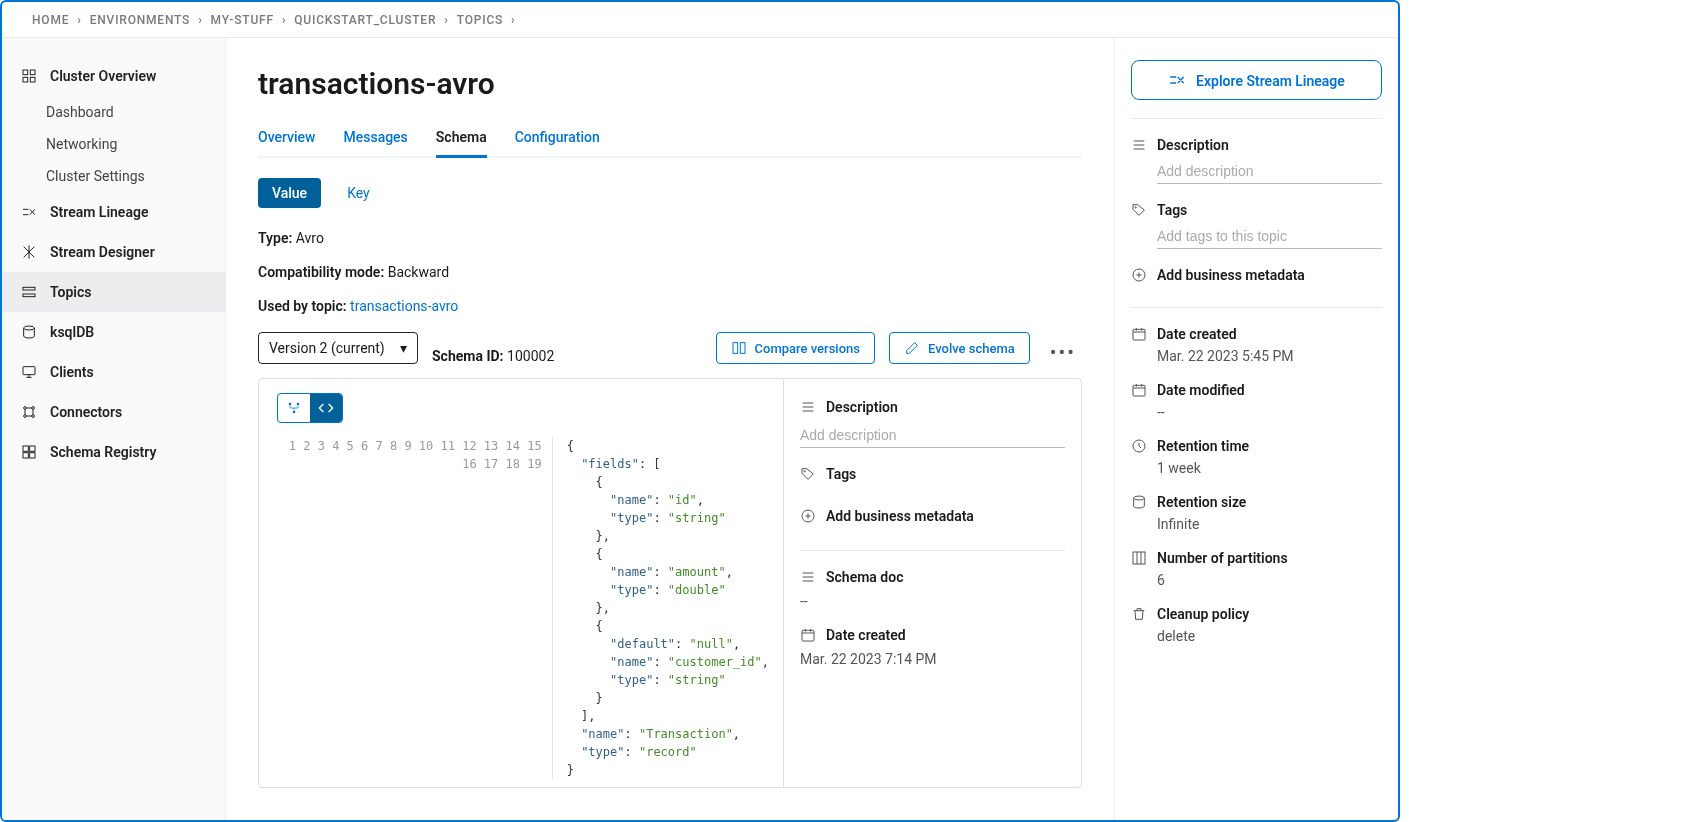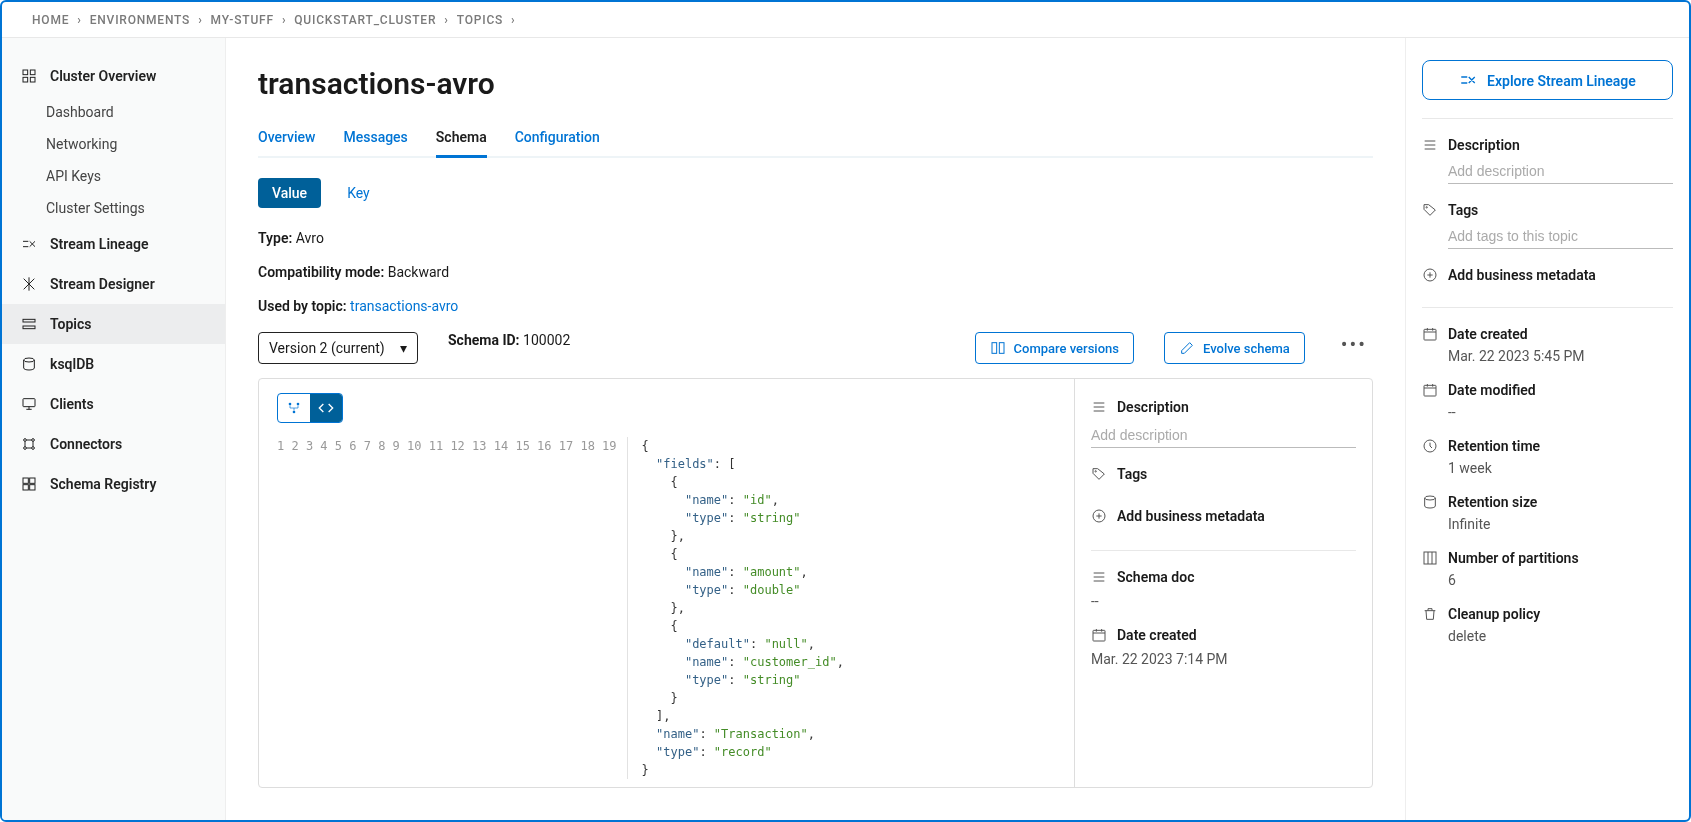"HOME" .app { width: 1691px -> 1400px }
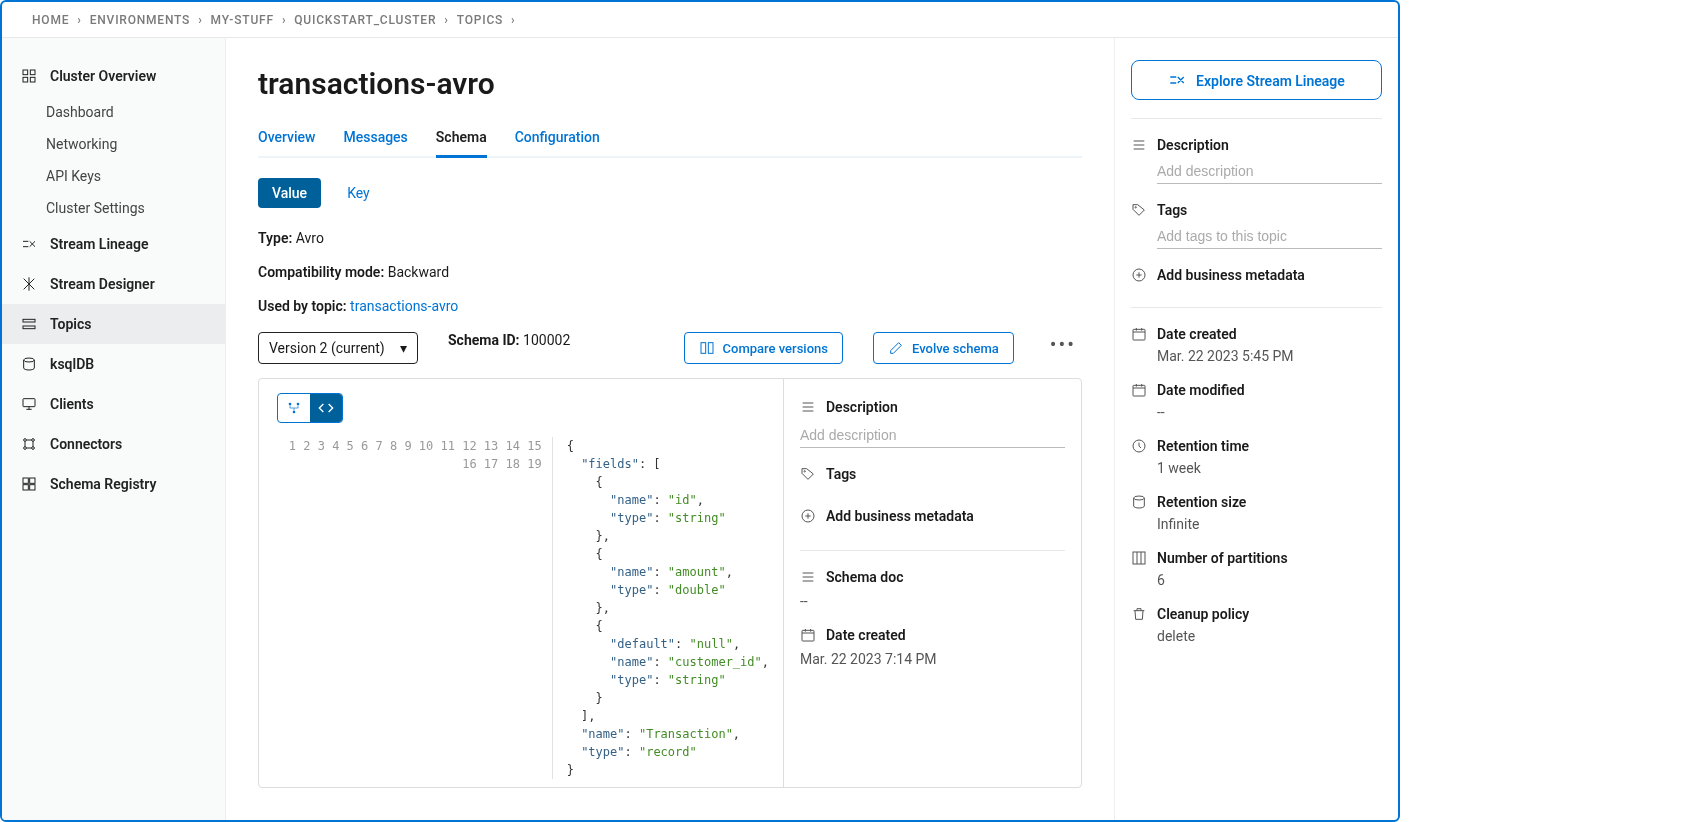"API Keys" div.nav-item { html: <div> <span>API Keys</span> </div> -> none }
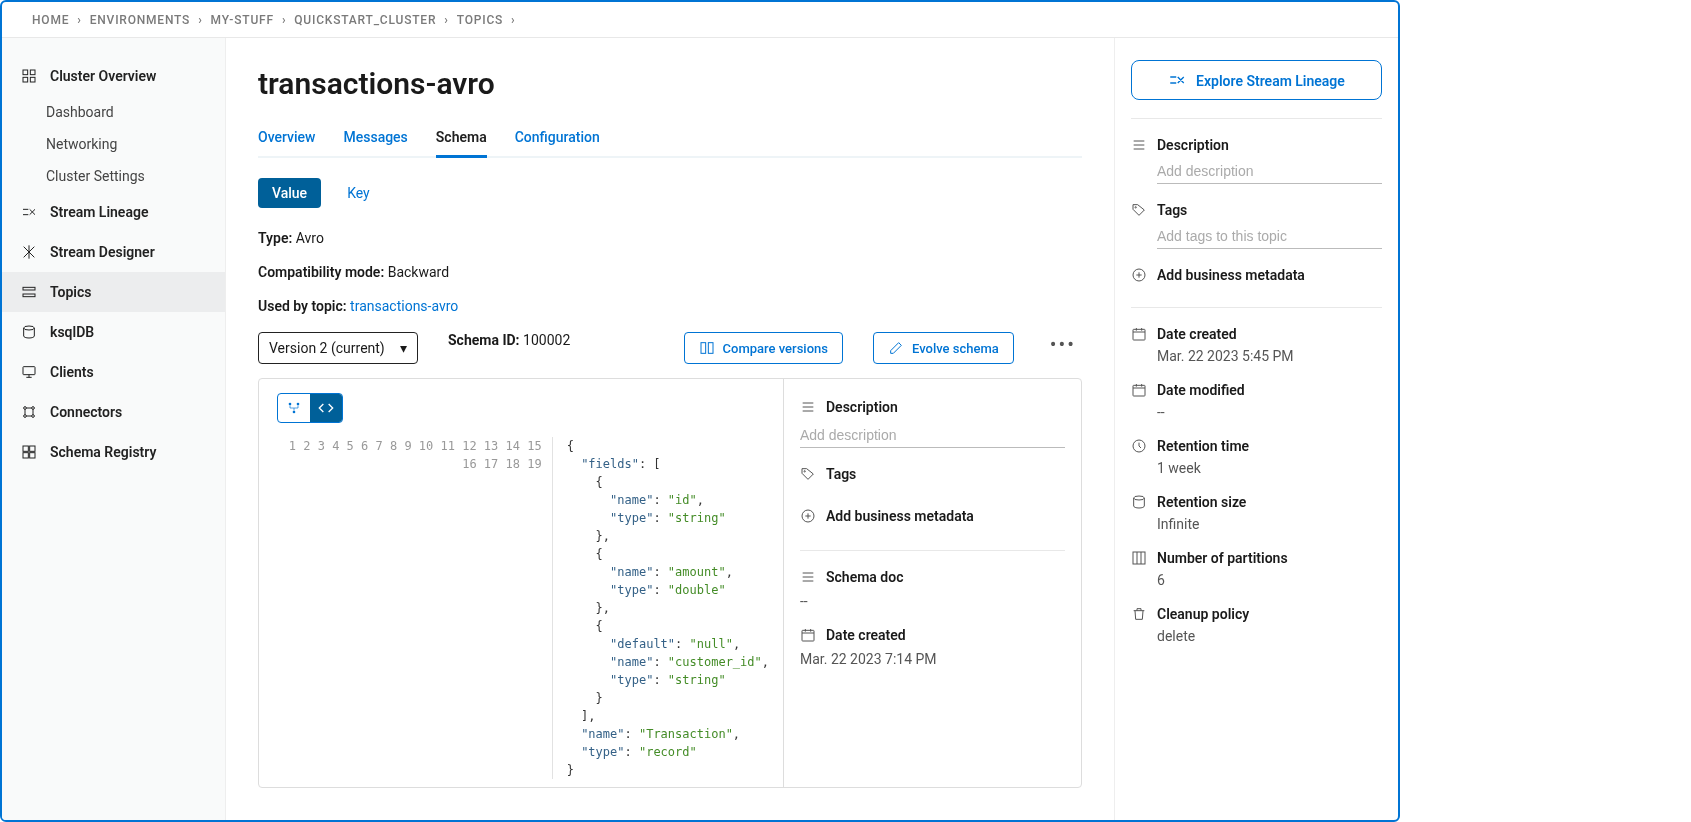"Version 2 (current)" .toolbar { align-items: flex-start -> flex-end; gap: 30px -> 14px }
